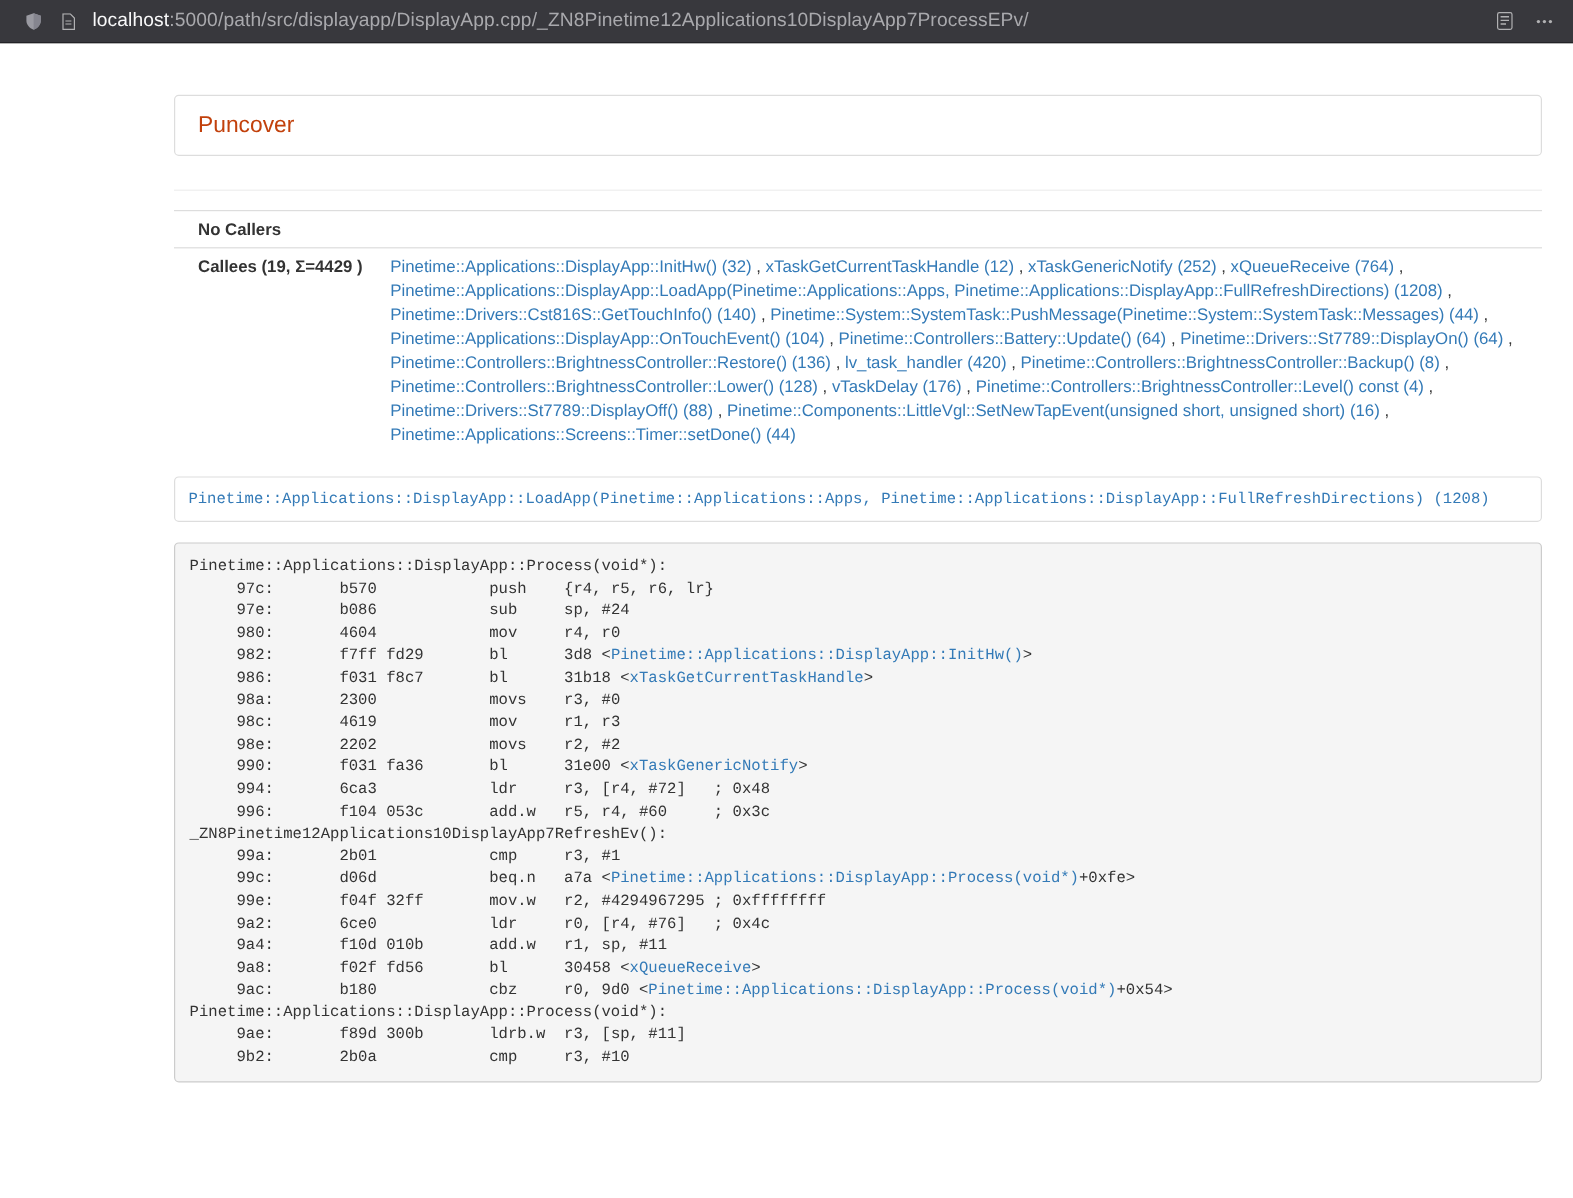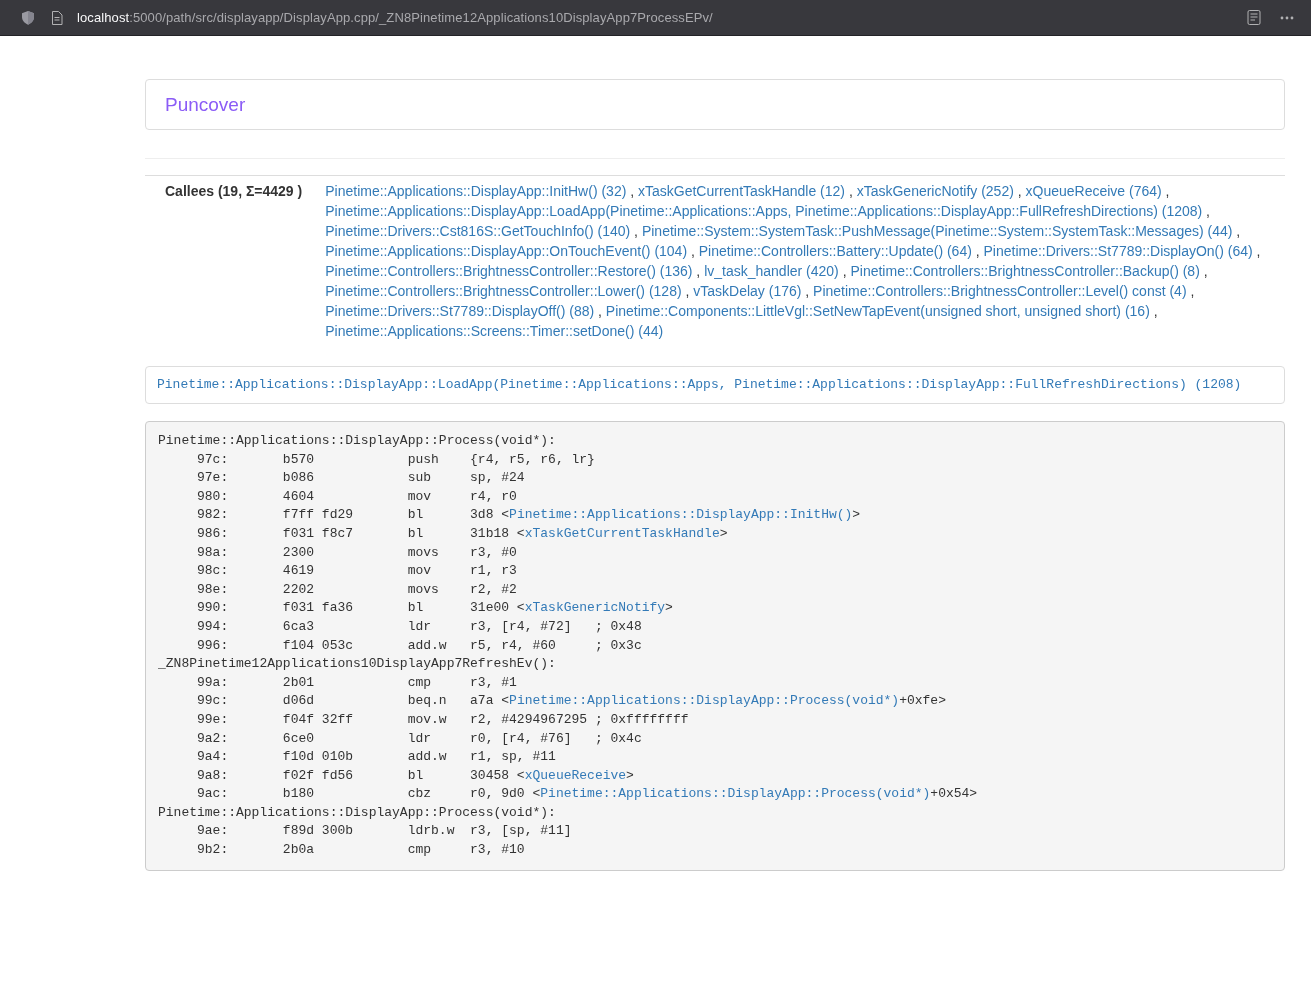"localhost:5000/path/src/displayapp/Displ" .urlbar { font-size: 13px -> 16px }
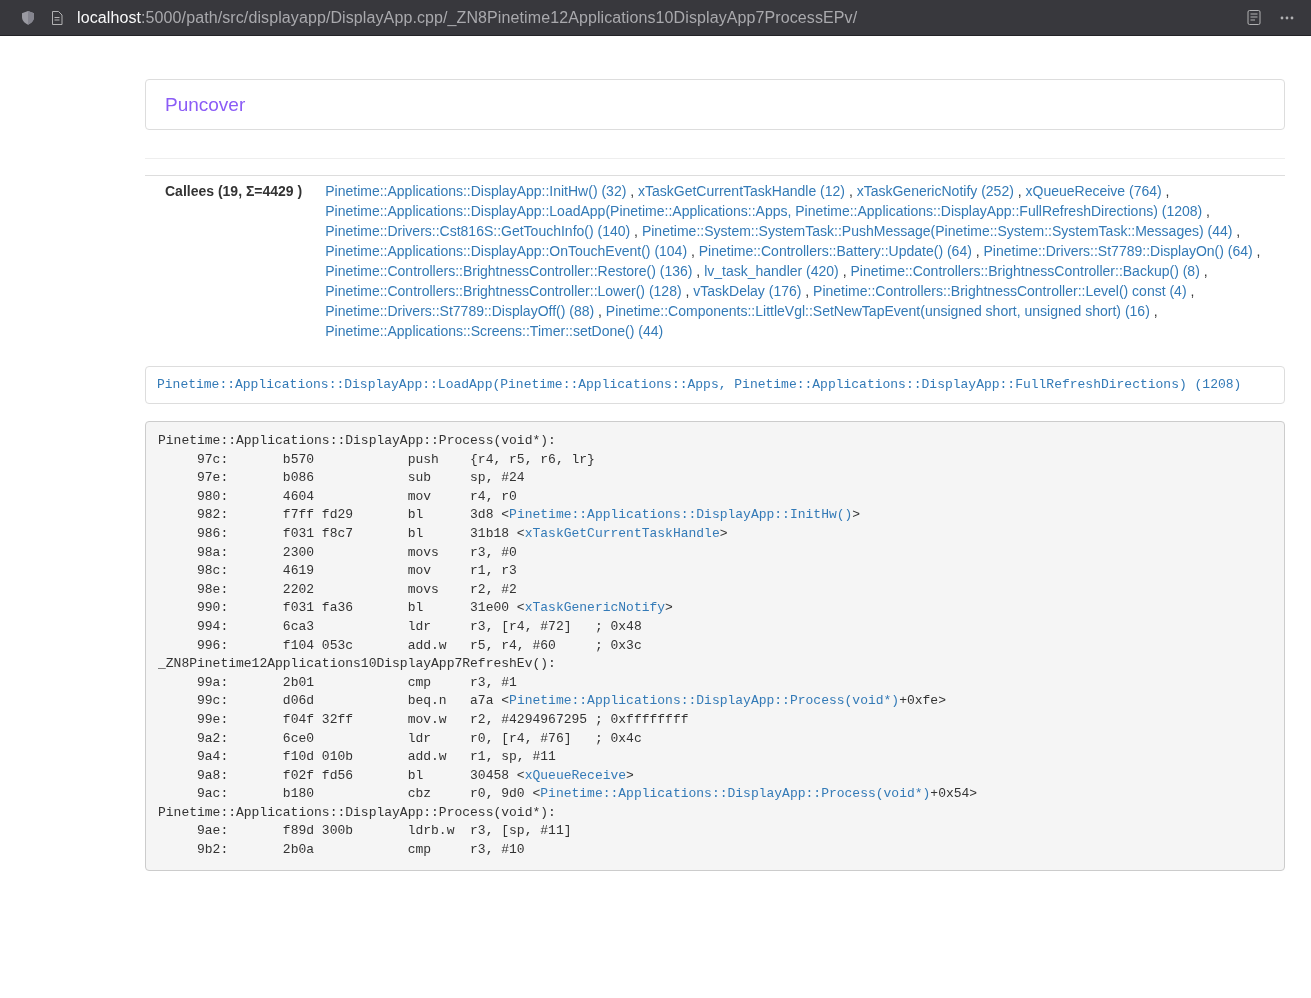"Puncover" .title-panel { color: #8b5cf6 -> #c2410c }
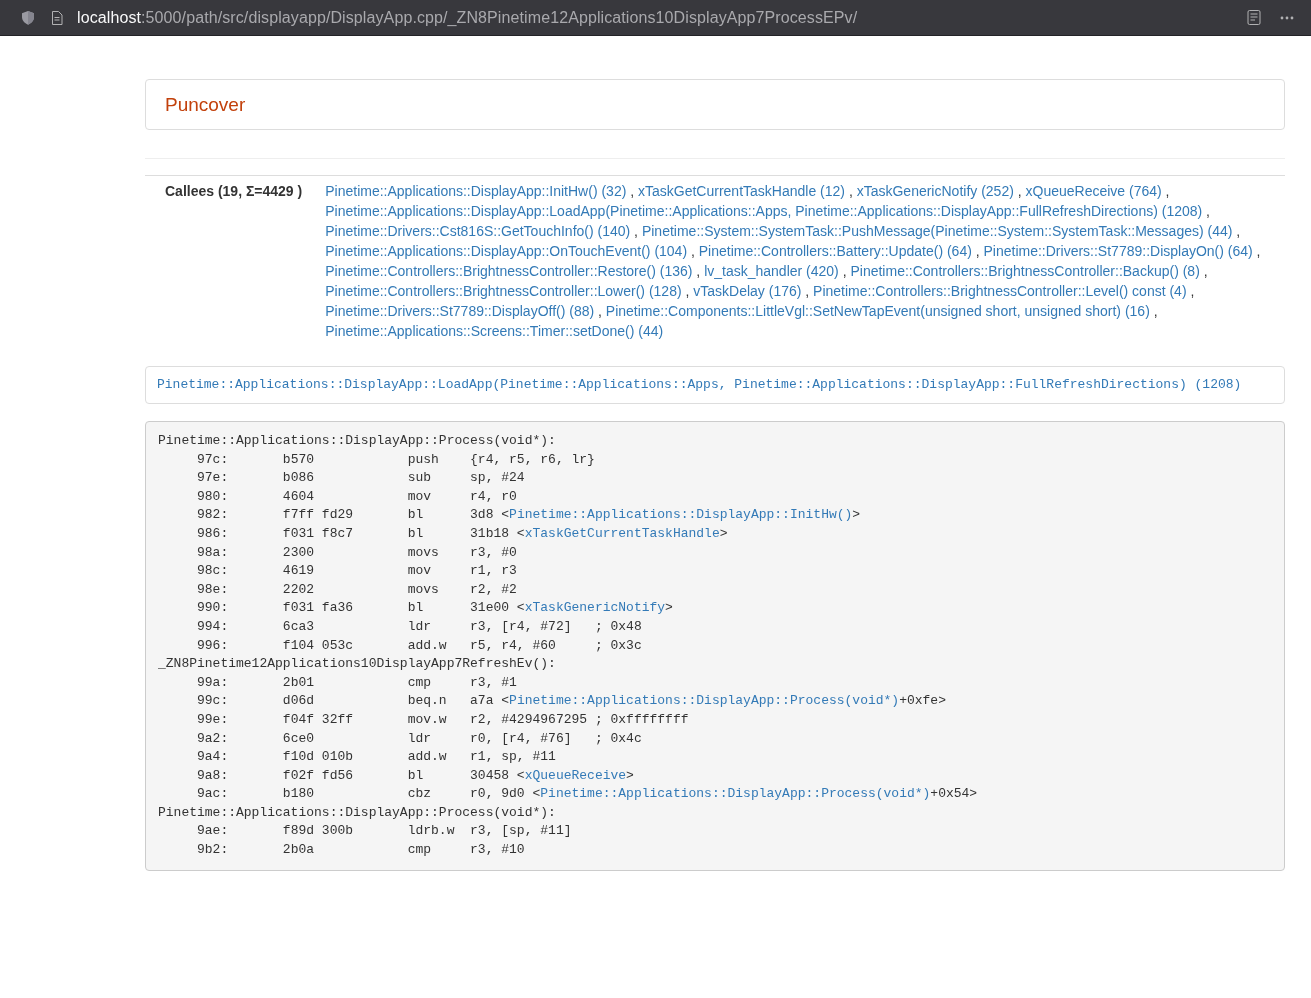"No Callers" tr { html: none -> <tr> <th>No Callers</th> <td></td> </tr> }
